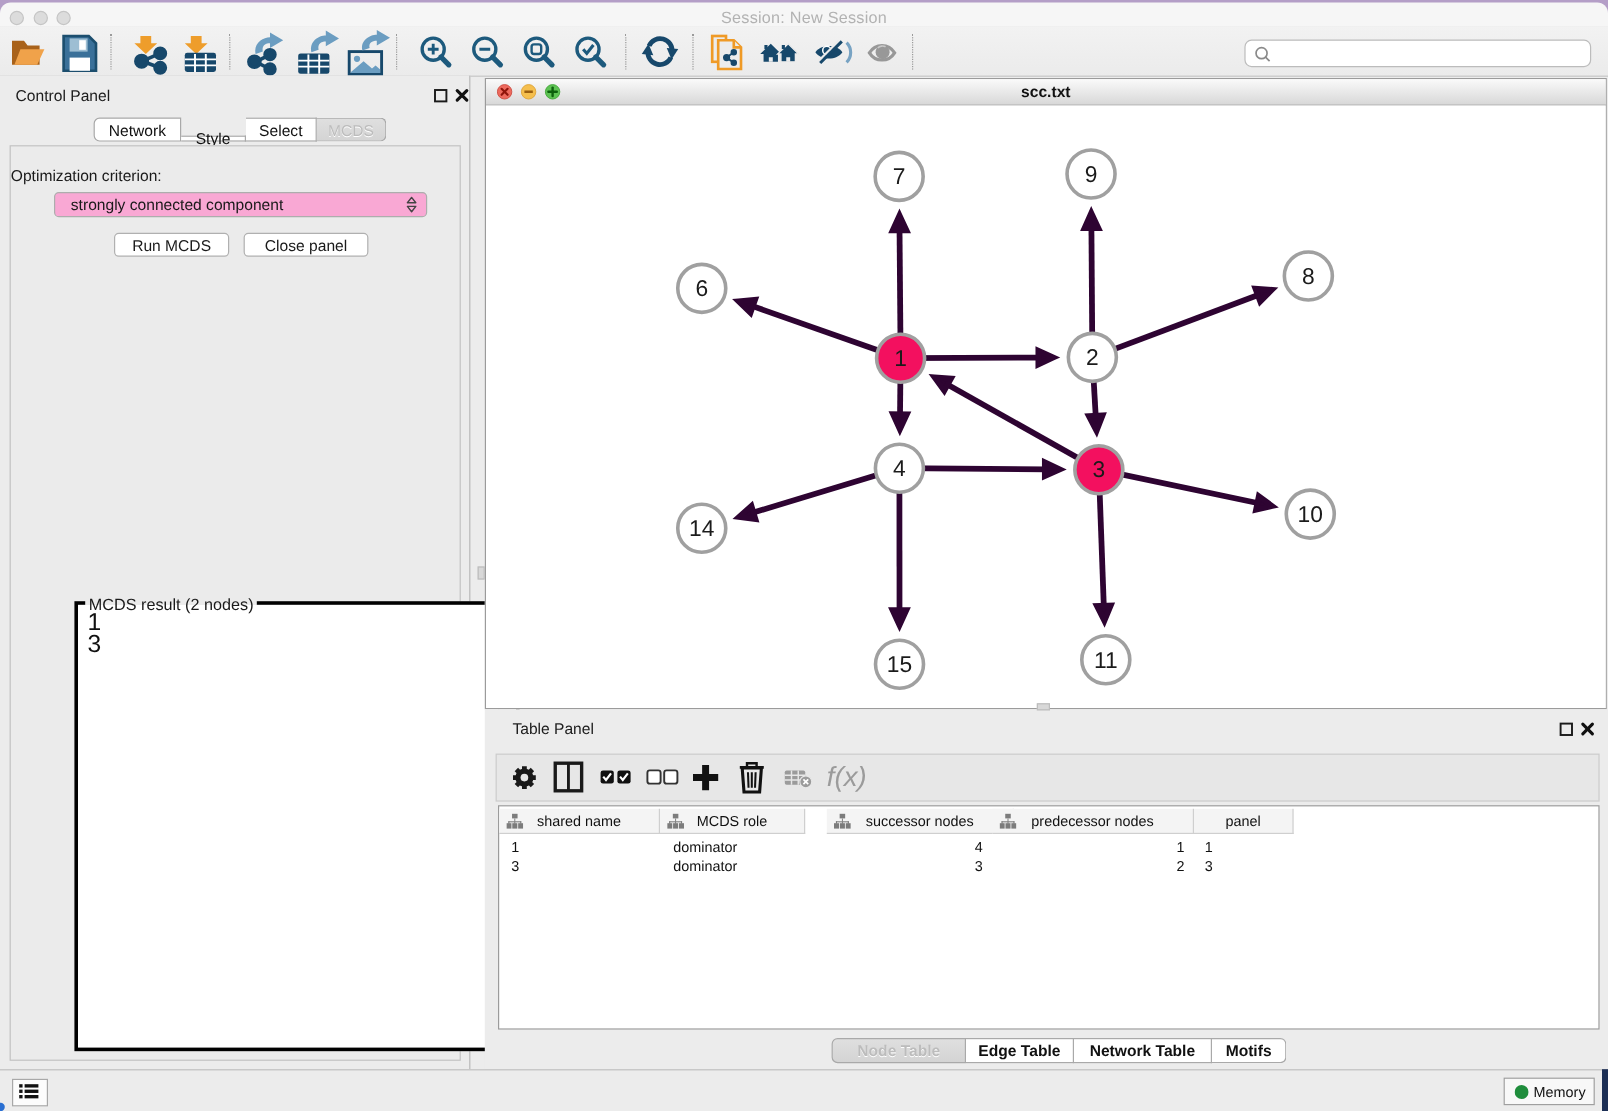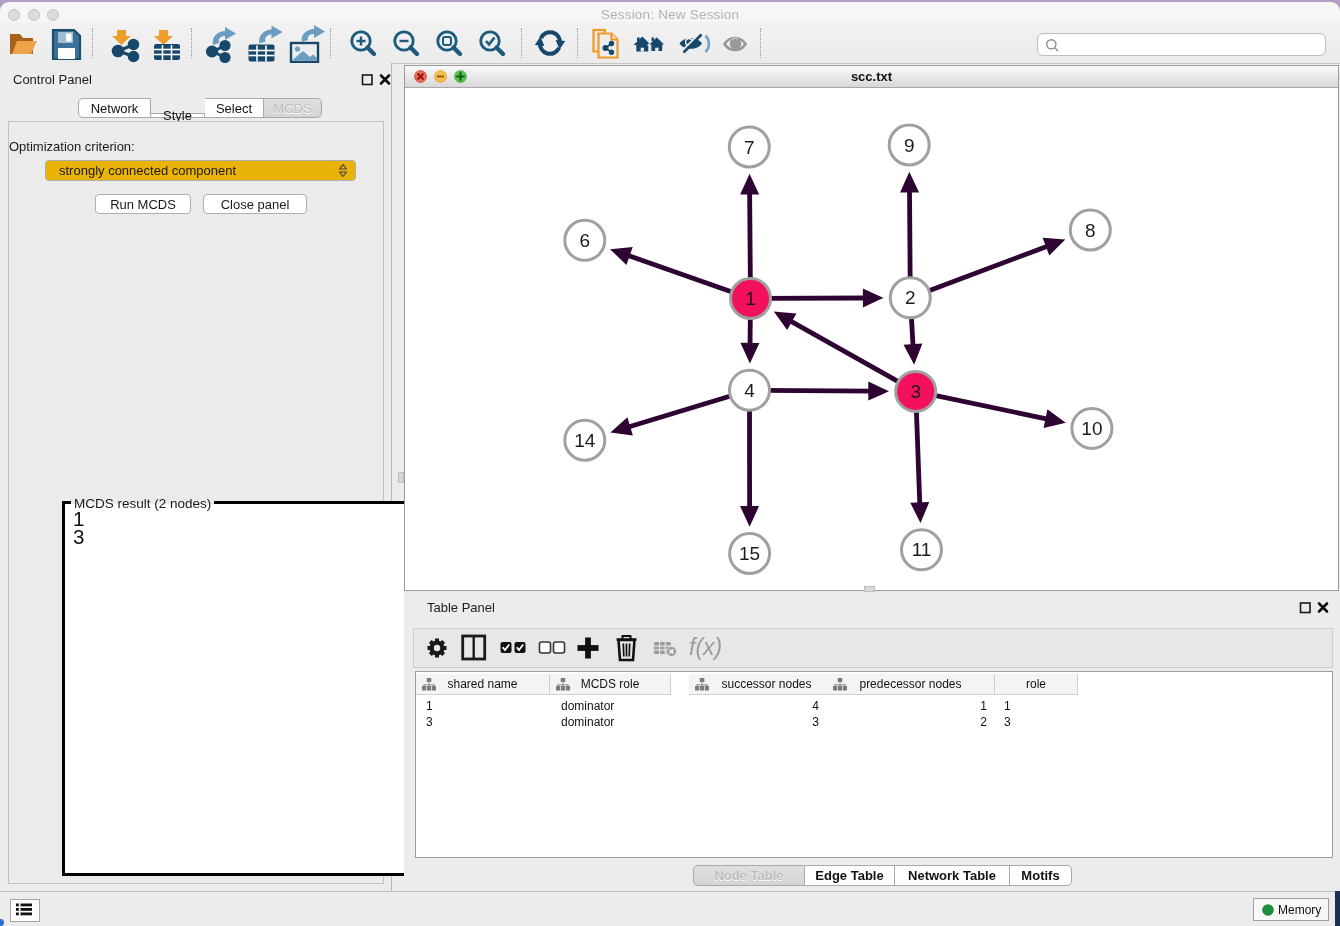"strongly connected component" #dropdown { background: #eab308 -> #f9a8d4 }
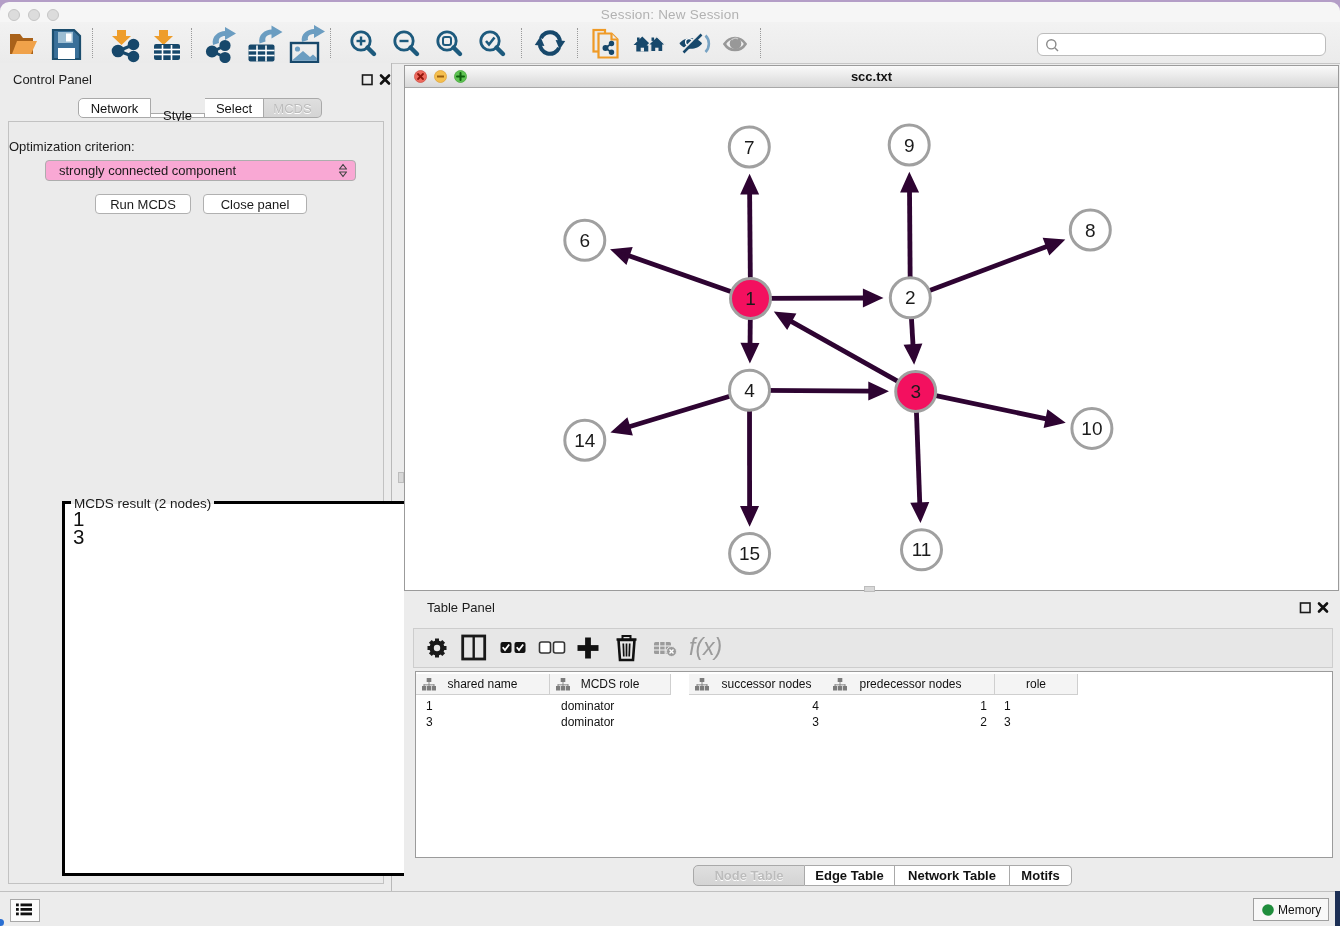"role" div.thr { text: role -> panel }
